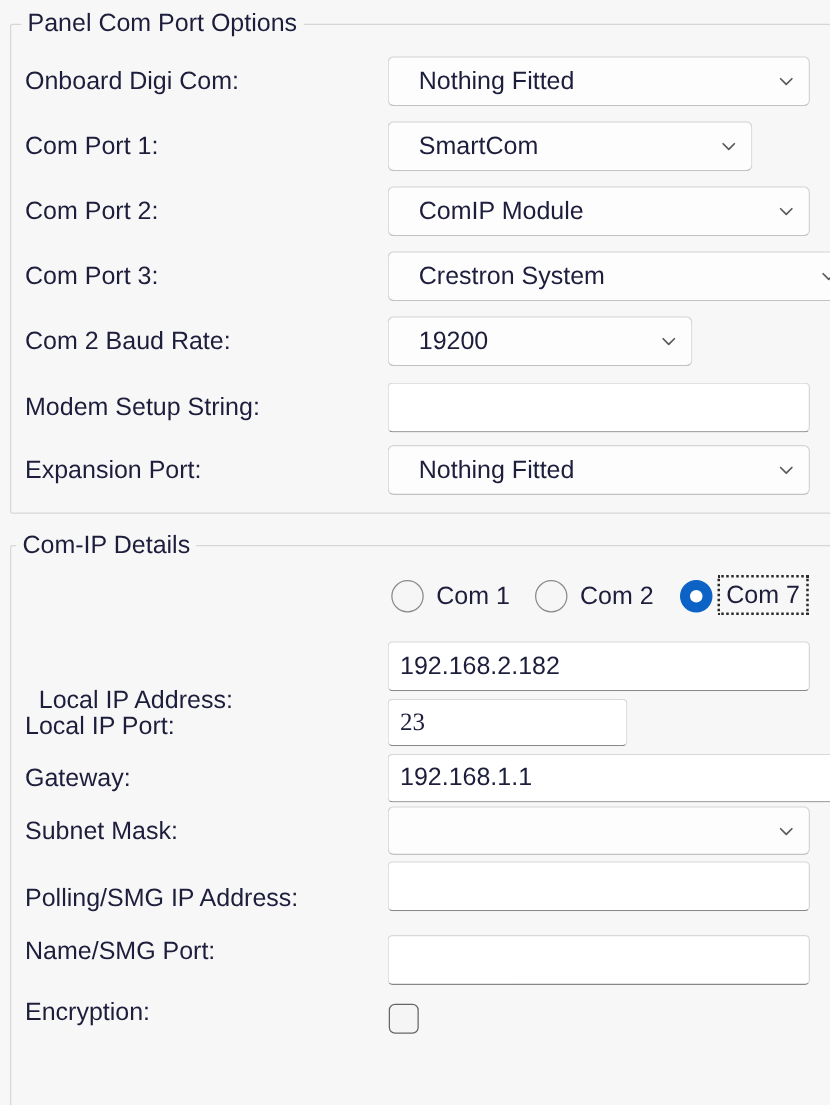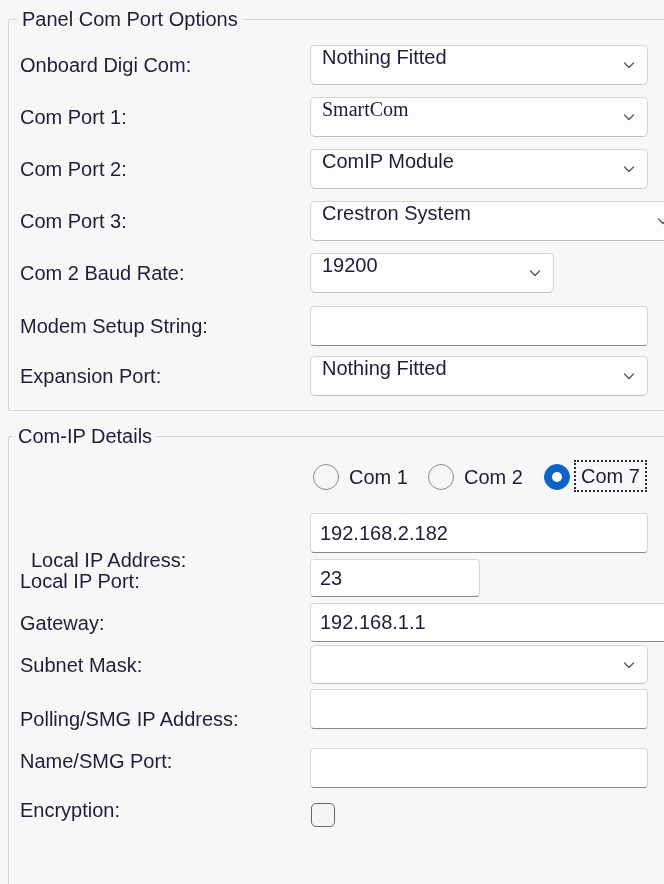"Nothing Fitted" .combo { align-items: none -> center; padding: 0 34px 0 11px -> 0 34px 0 24px }
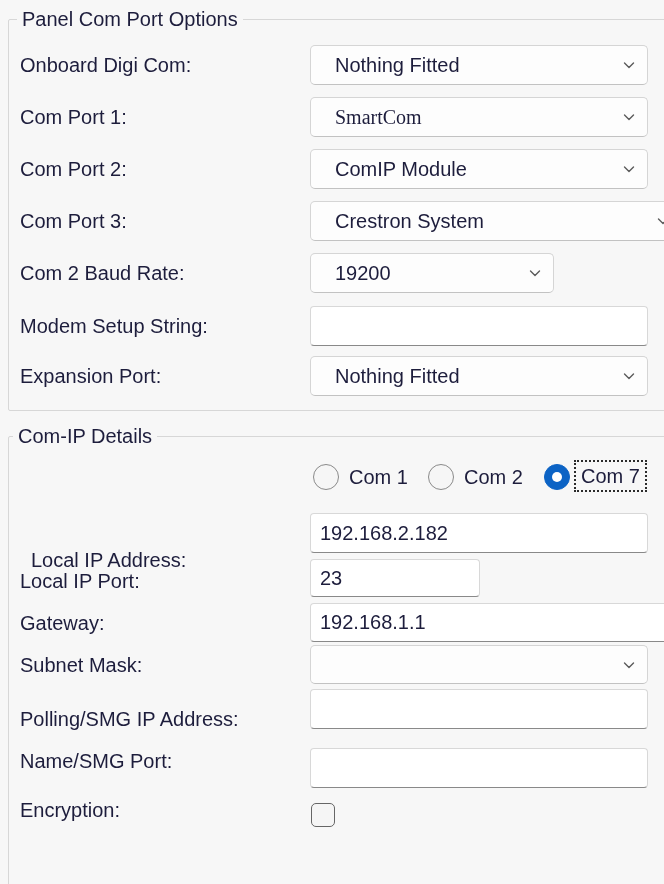"SmartCom" div.combo { font-family: Liberation Serif, serif -> none; width: 338px -> 292px }
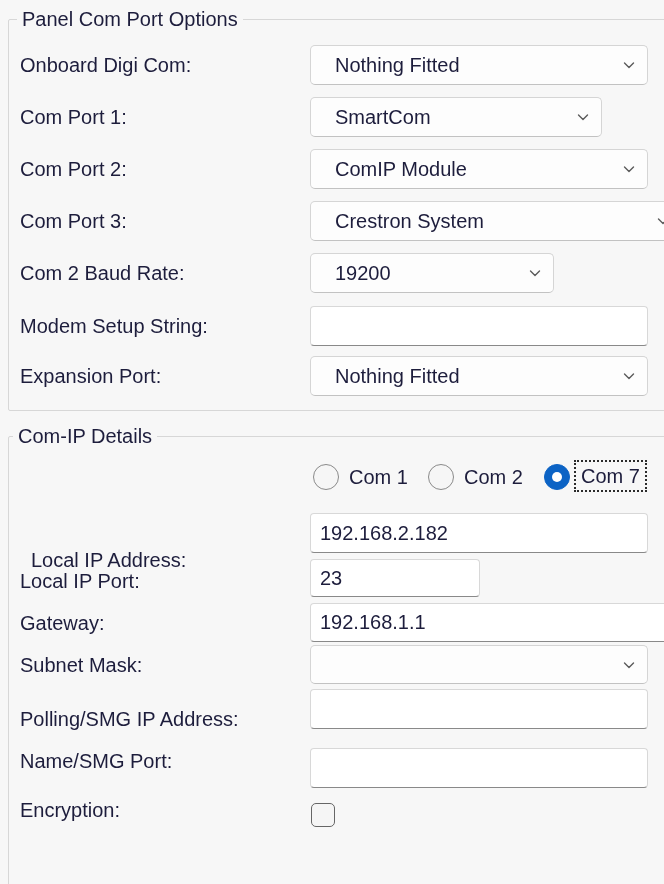"23" input.tinput { font-family: none -> Liberation Serif, serif; width: 170px -> 192px }
